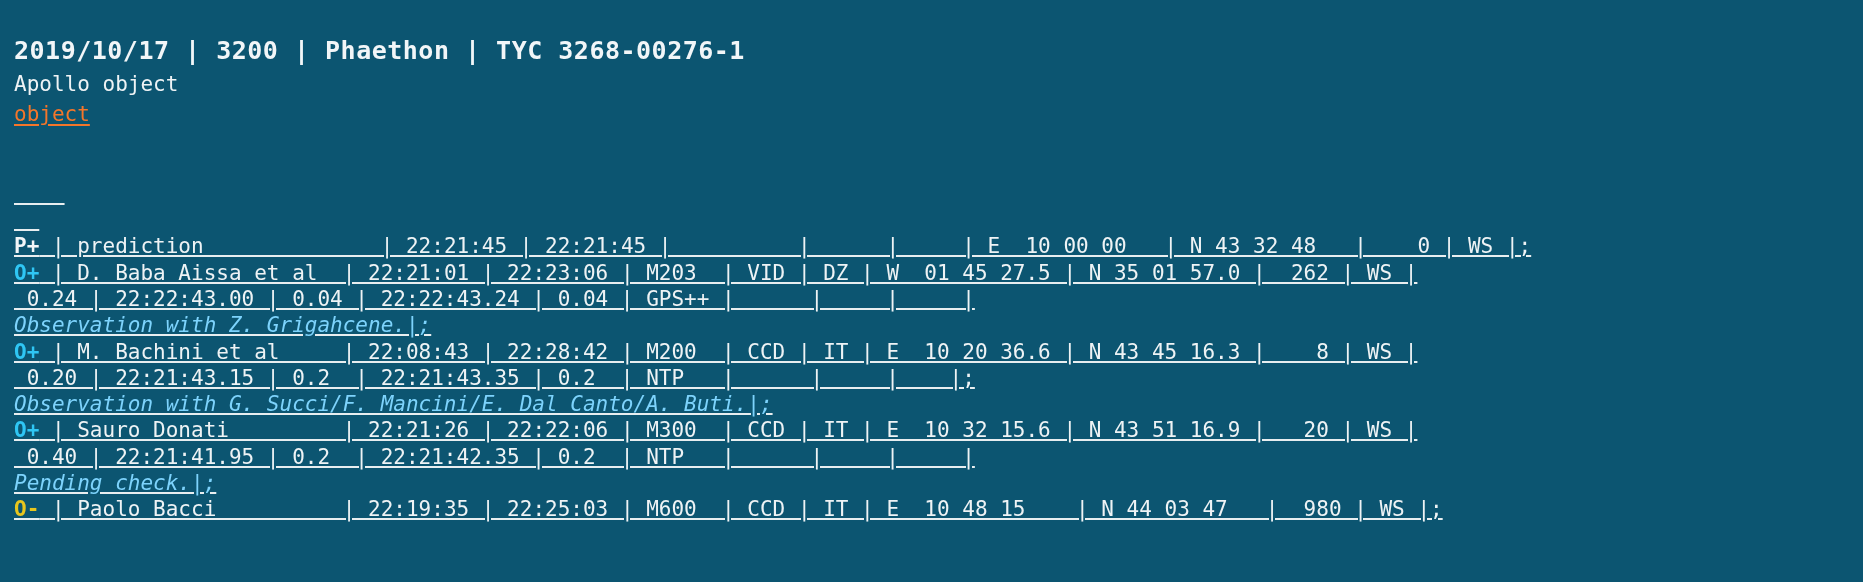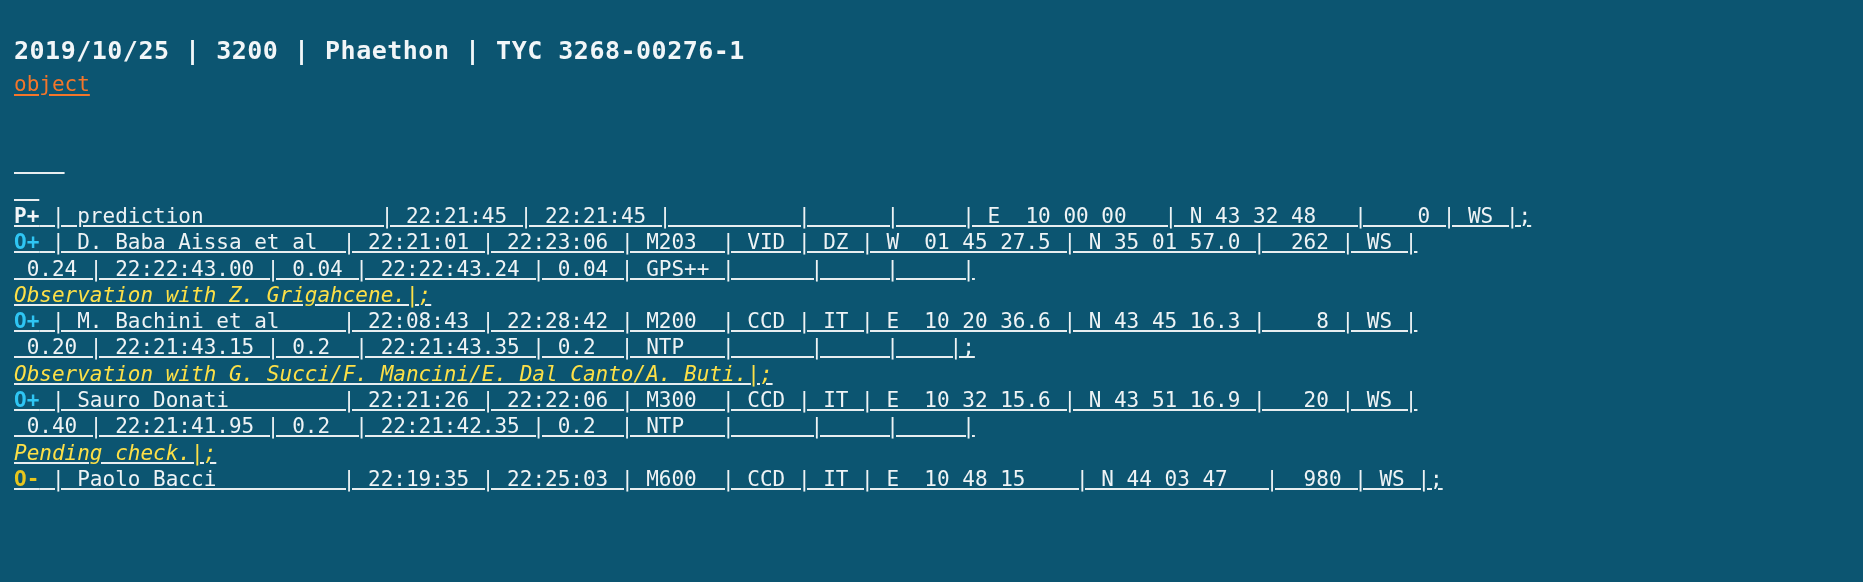"2019/10/25 | 3200 | Phaethon" div.title { text: 2019/10/25 -> 2019/10/17 }
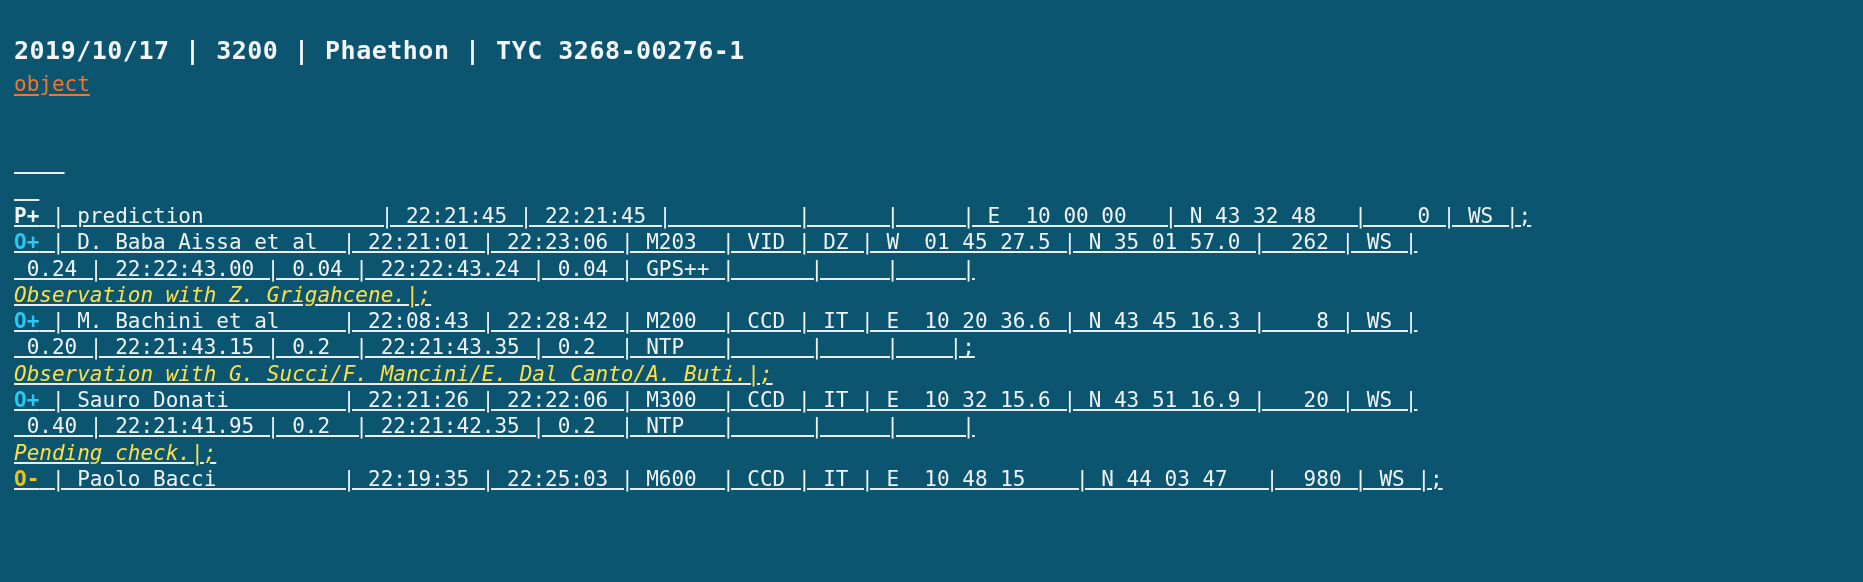"Apollo object" div.subtitle { html: none -> <div>Apollo object</div> }
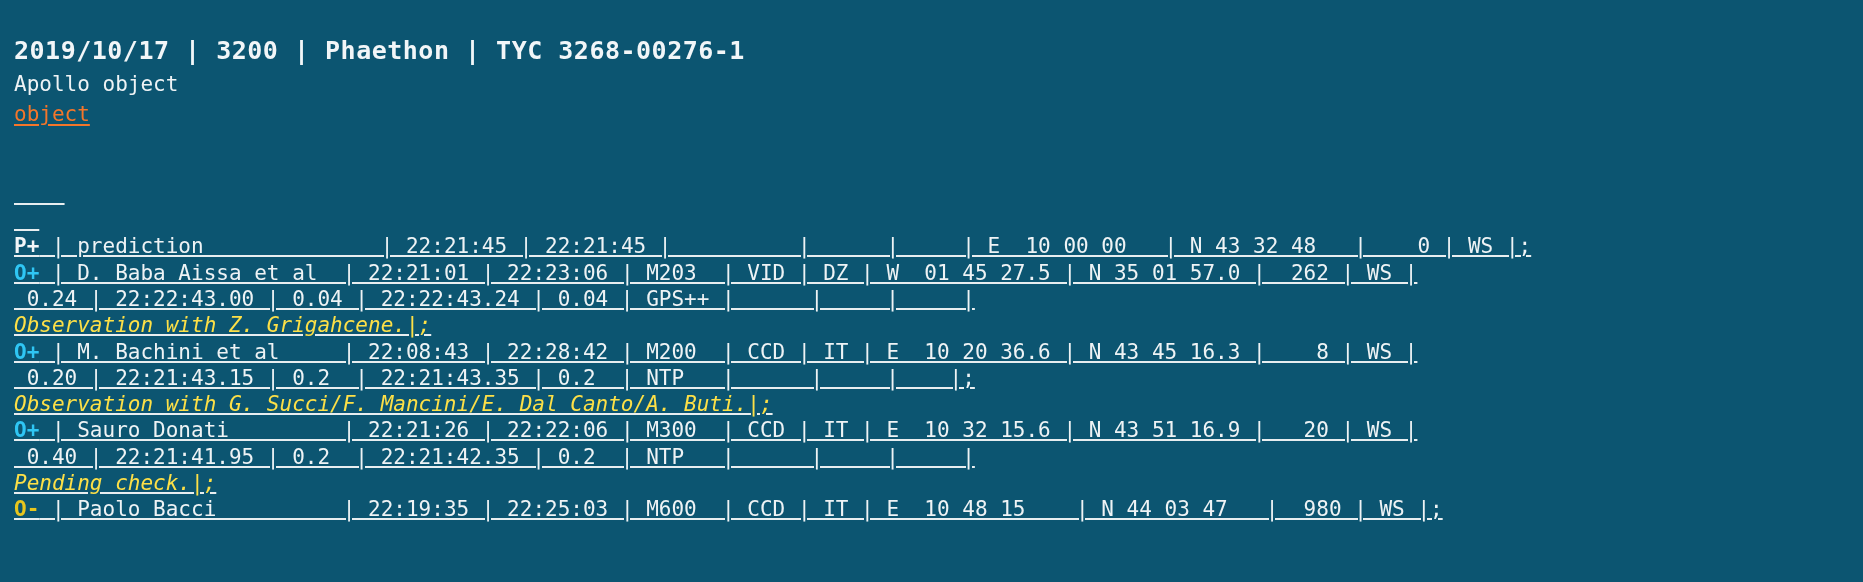"Observation with Z. Grigahcene.|;" .rec-note { color: #fde047 -> #7dd3fc }
